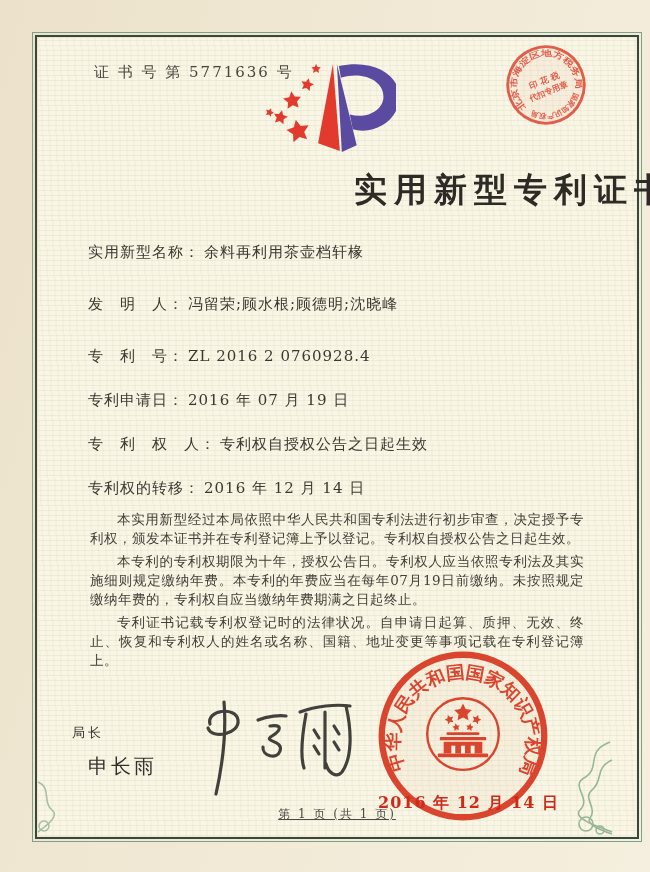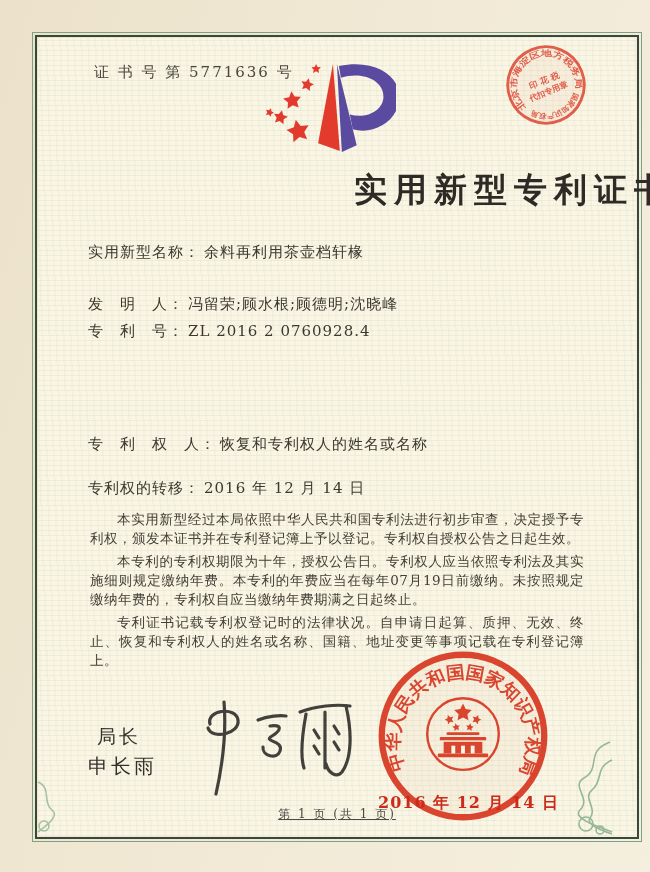"专 利 号： ZL 2016" .r3 { top: 322px -> 347px }
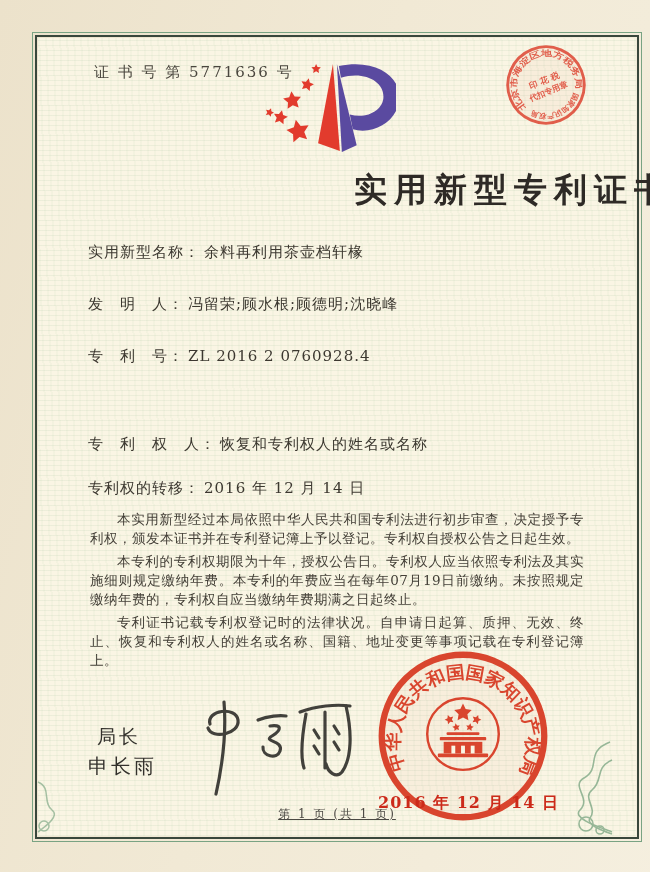"专利申请日： 2016 年 07 月" div.f-row { html: none -> <div> <span>专利申请日：</span><span>2016 年 07 月 19 日</span> </div> }
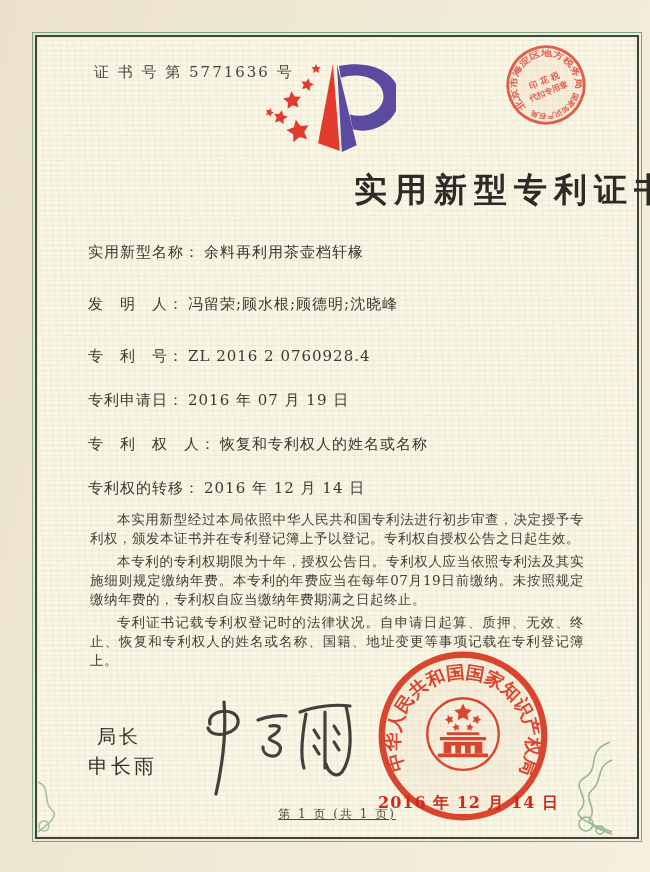"恢复和专利权人的姓名或名称" span.val { text: 恢复和专利权人的姓名或名称 -> 专利权自授权公告之日起生效 }
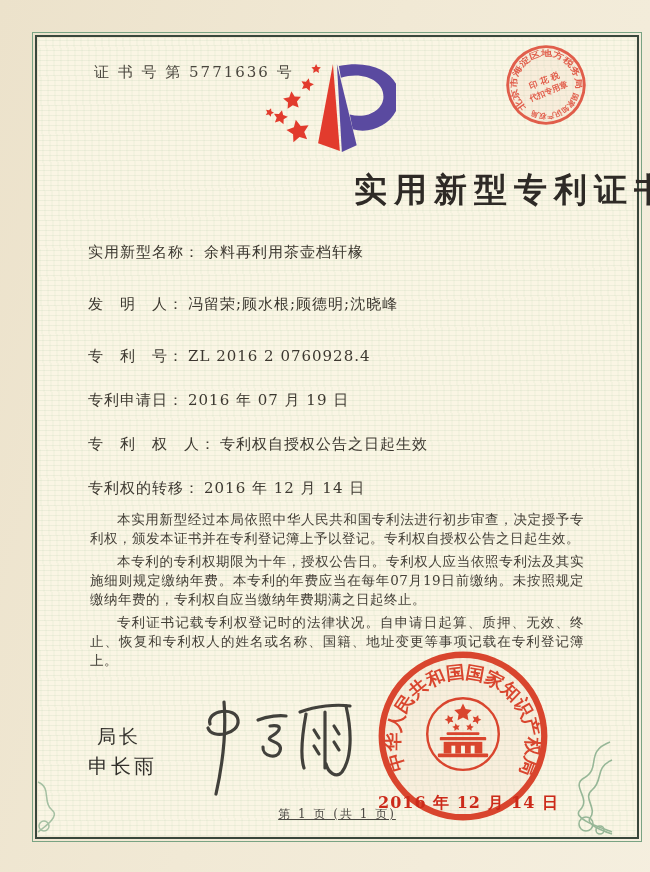"局长" .director-label { font-size: 19px -> 13px; left: 97px -> 72px }
